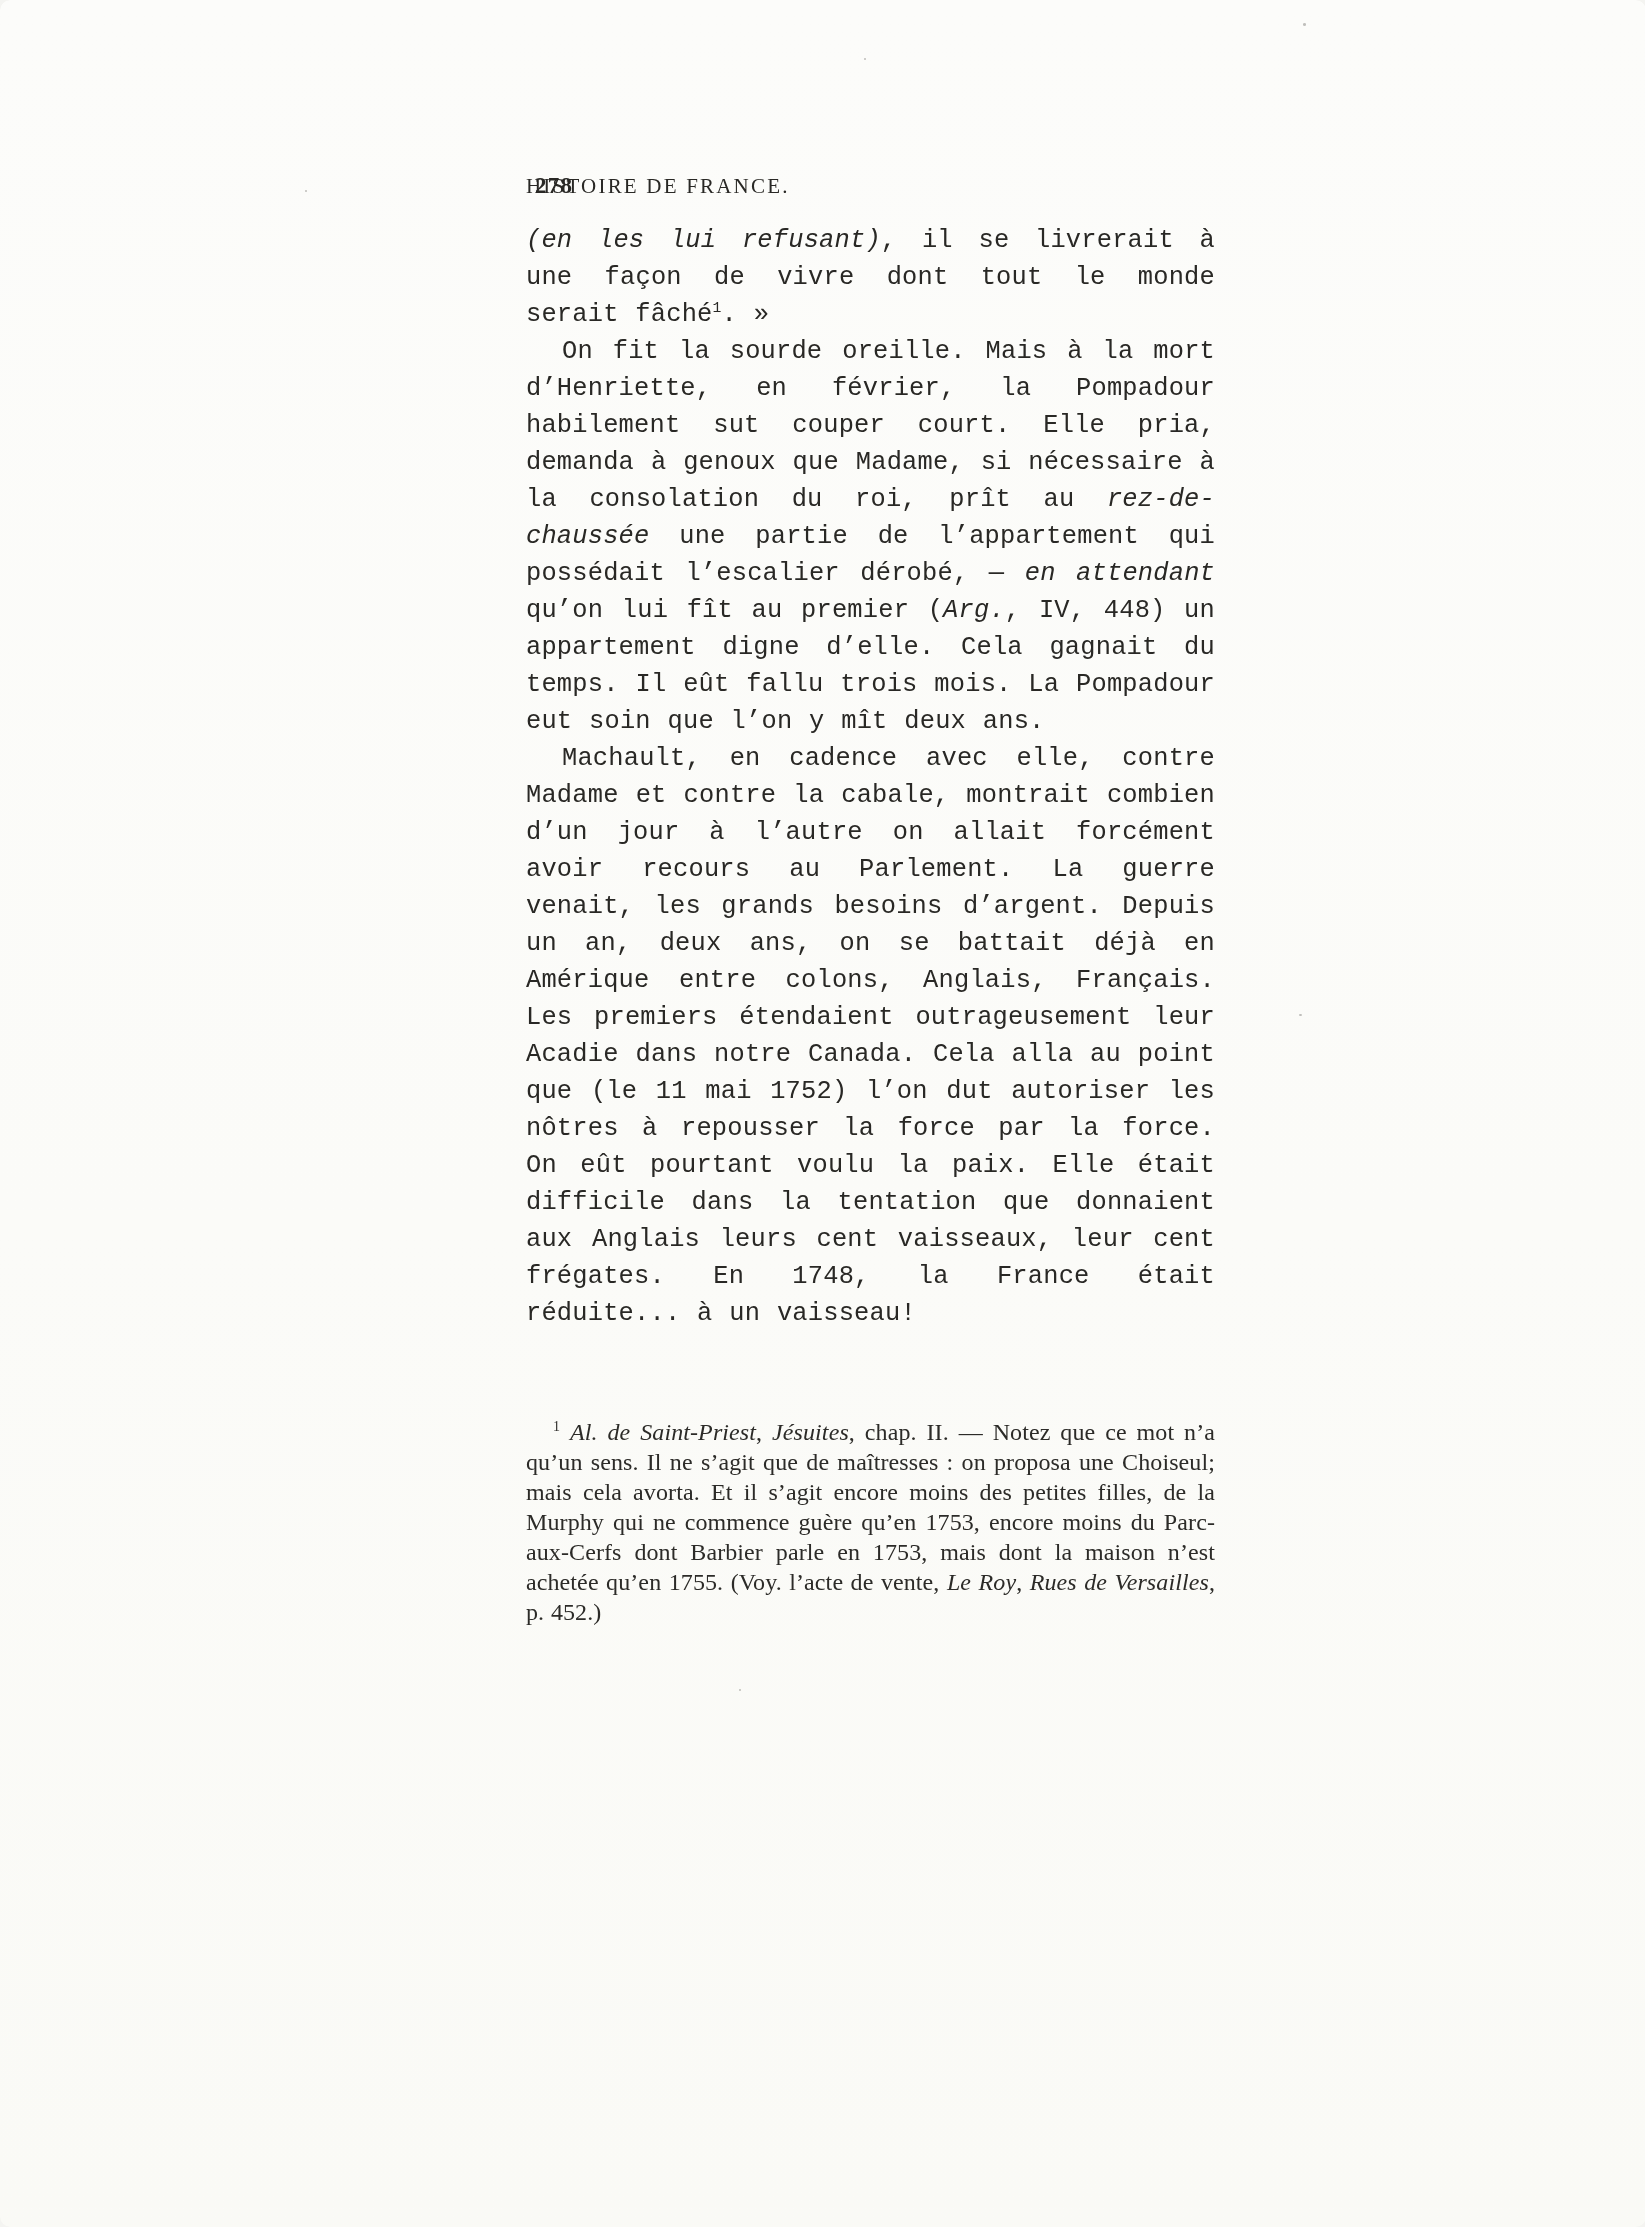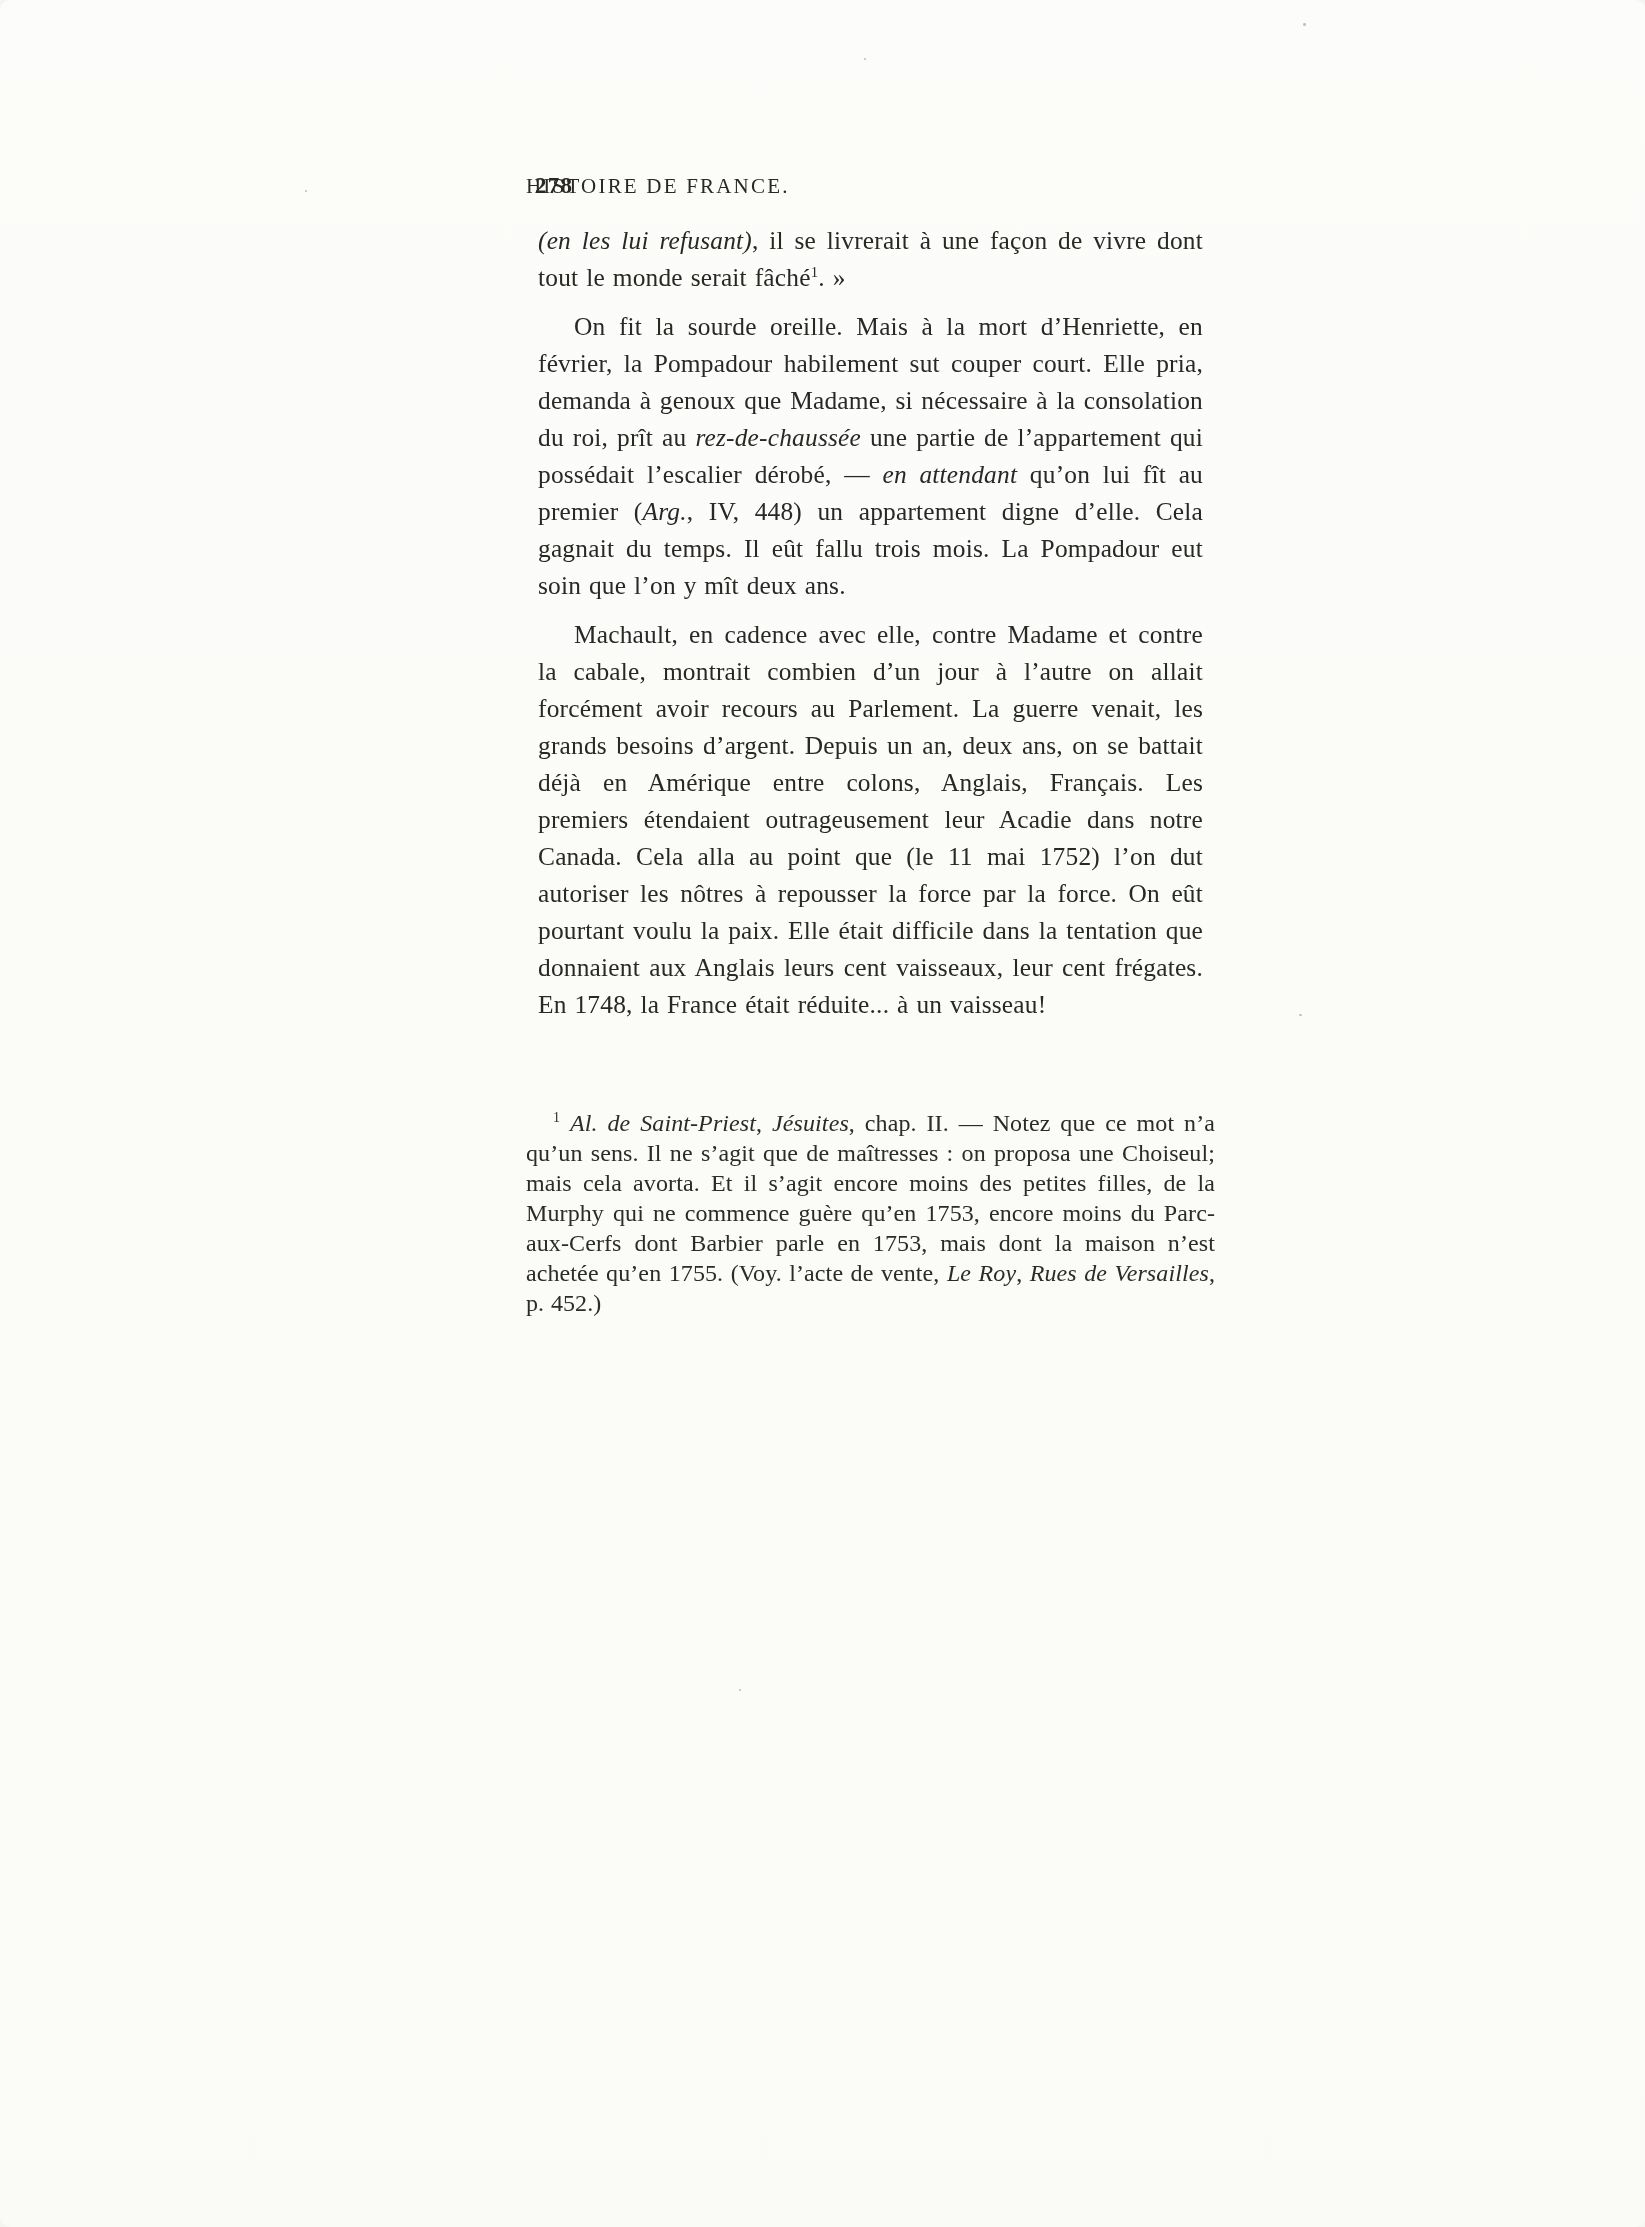"(en les lui refusant), il" .page-body p { font-family: none -> Liberation Mono, monospace; margin: 12px -> 0 }
